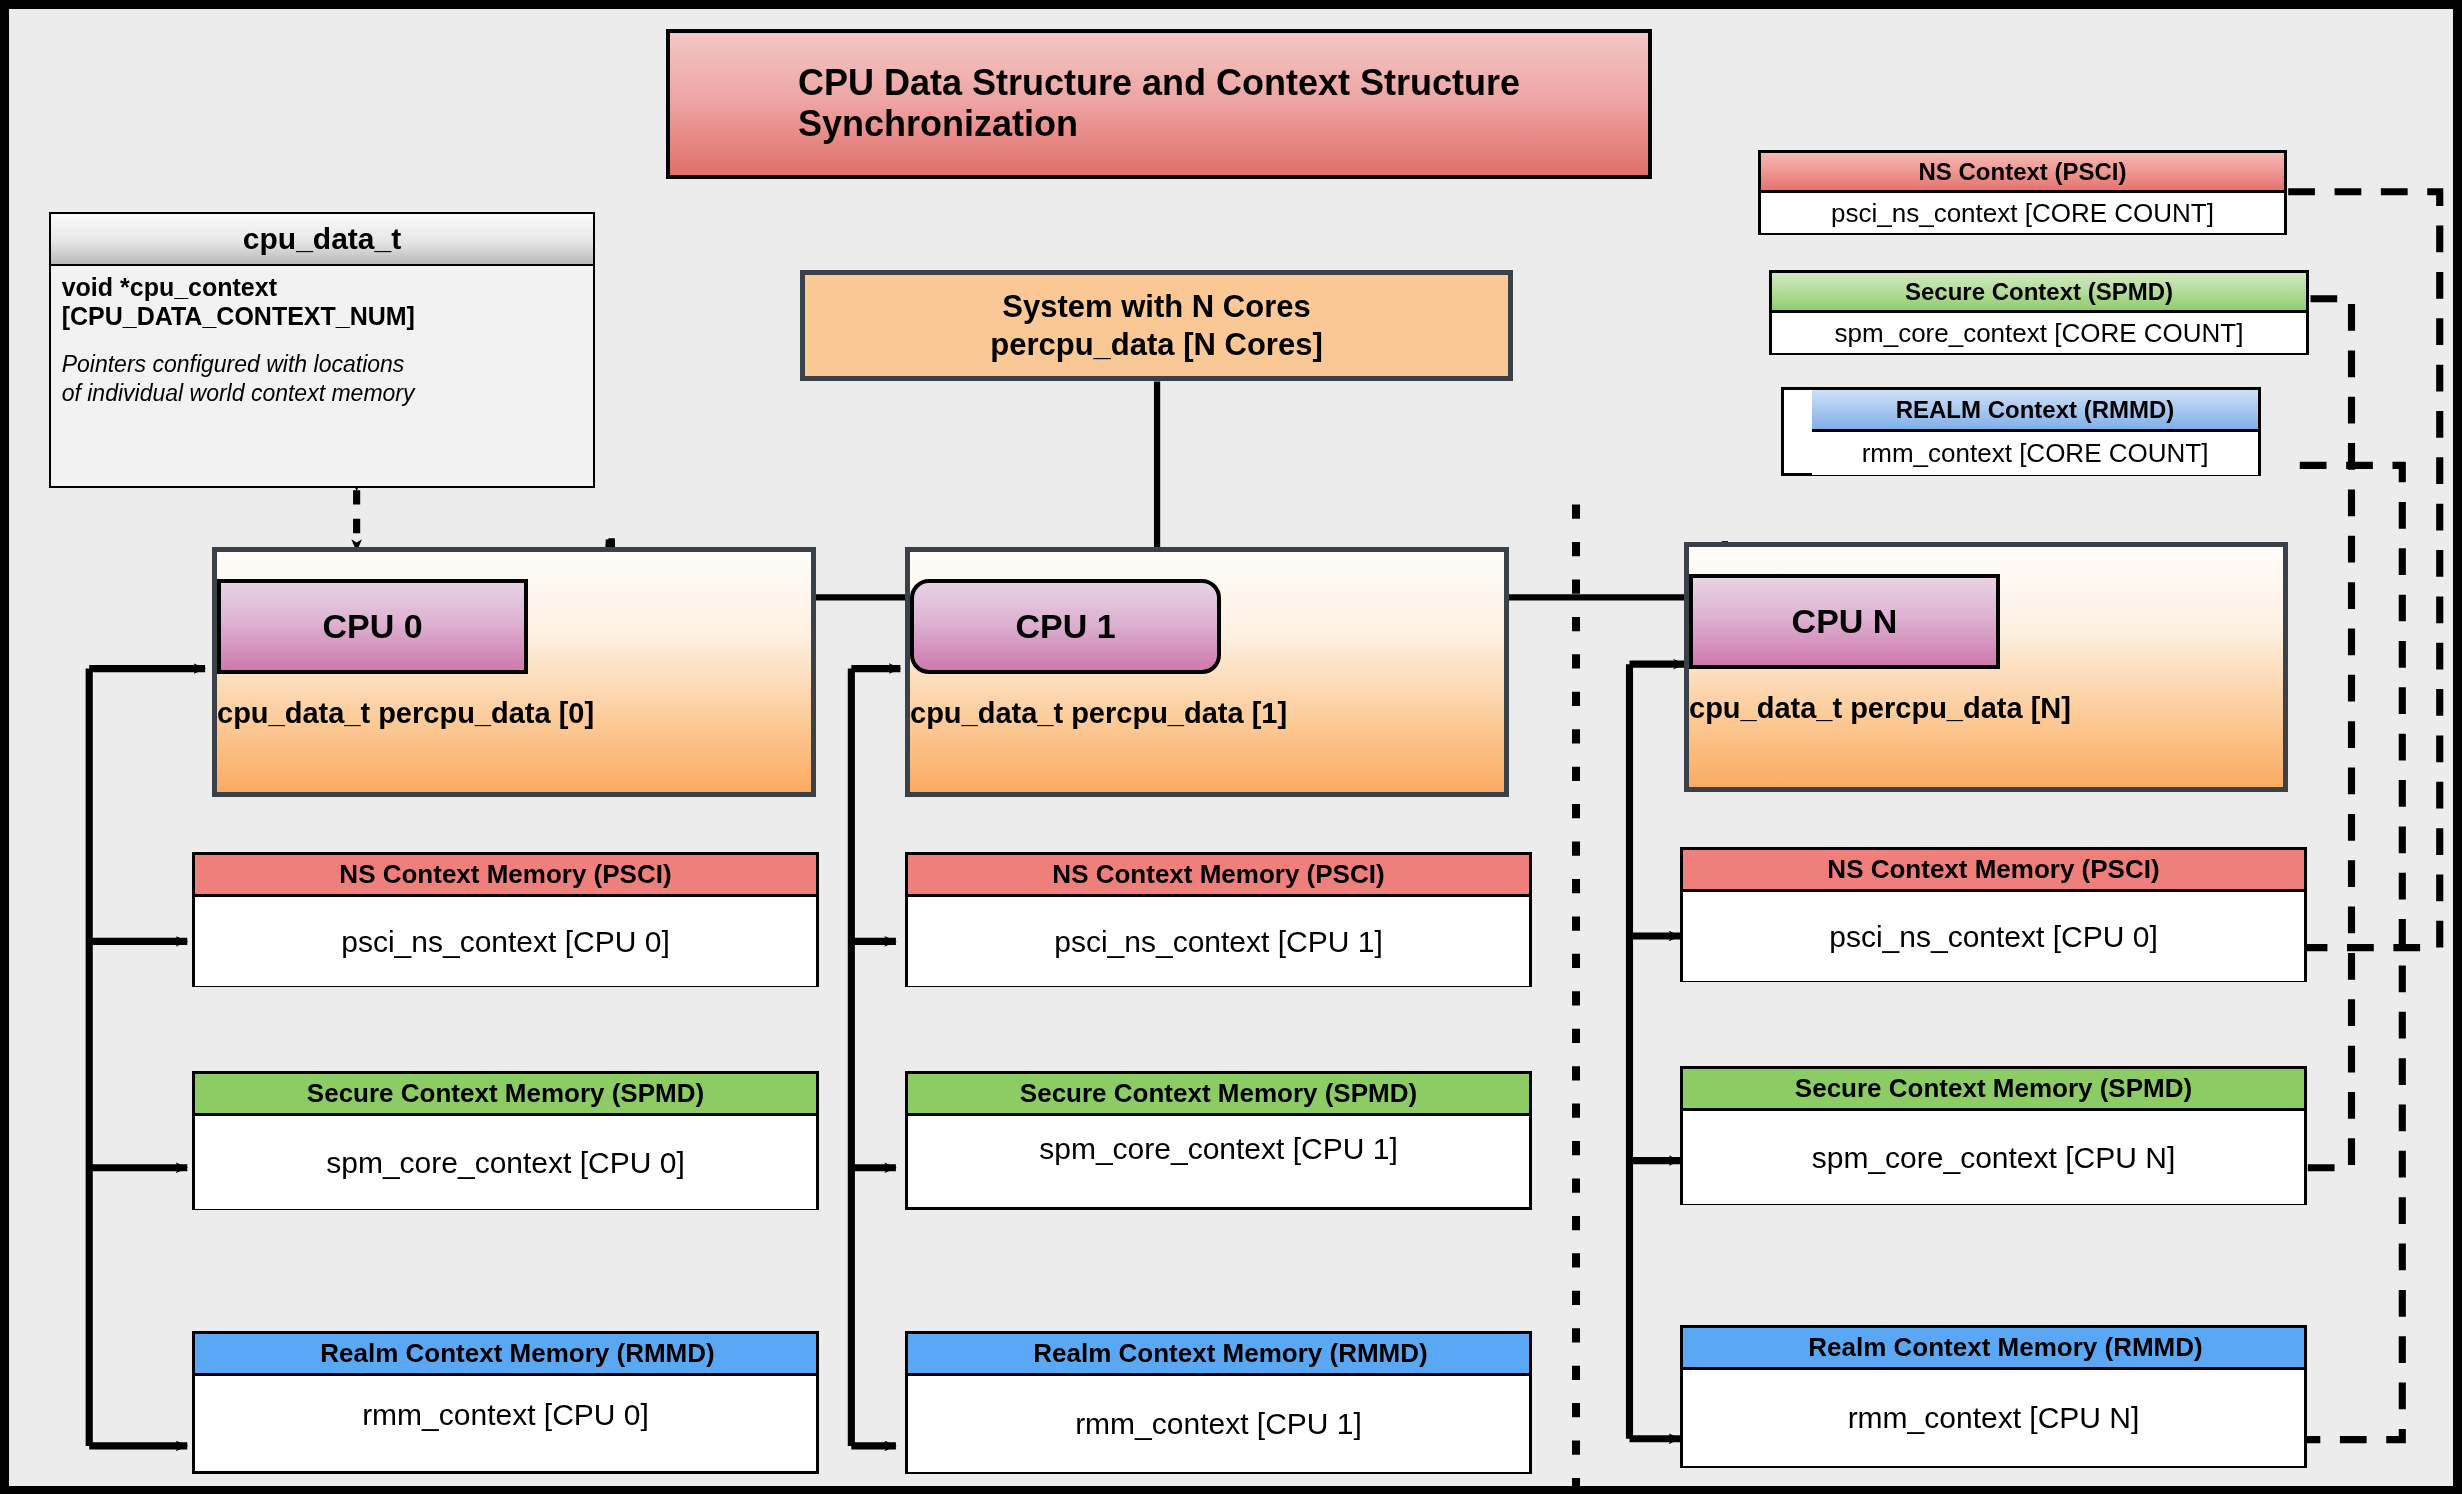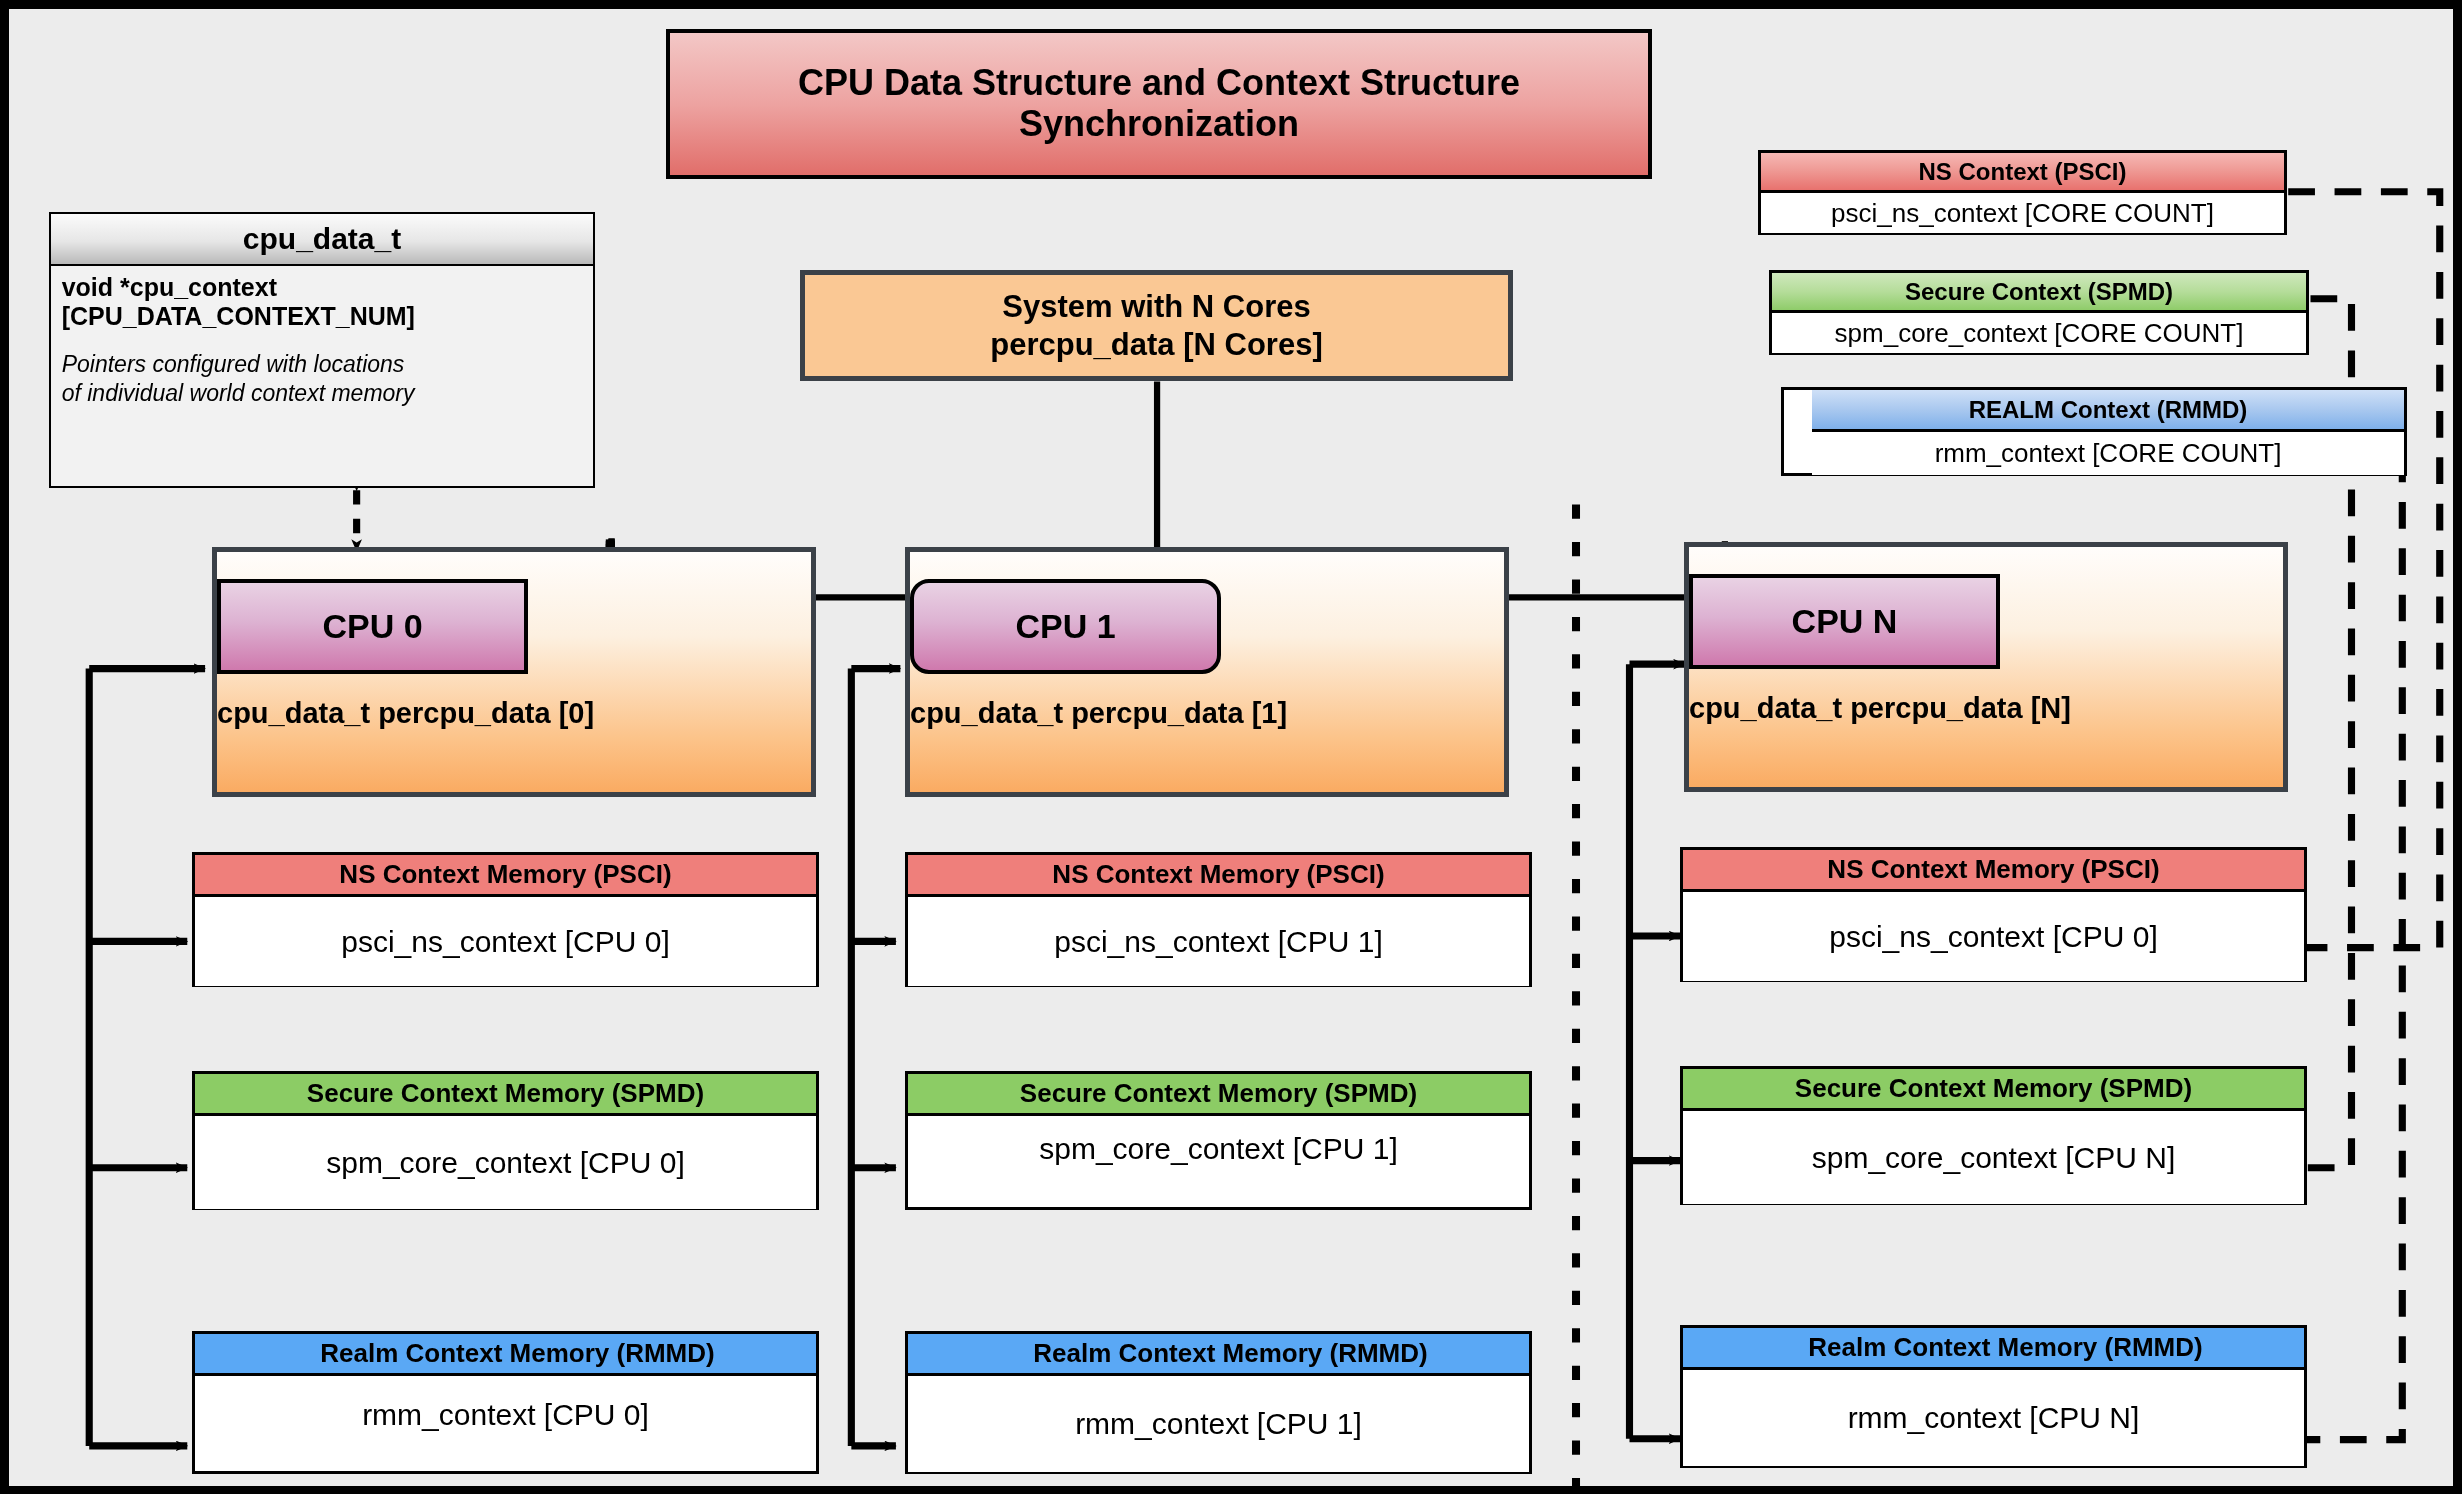"CPU Data Structure and Context" #title { text-align: center -> left }
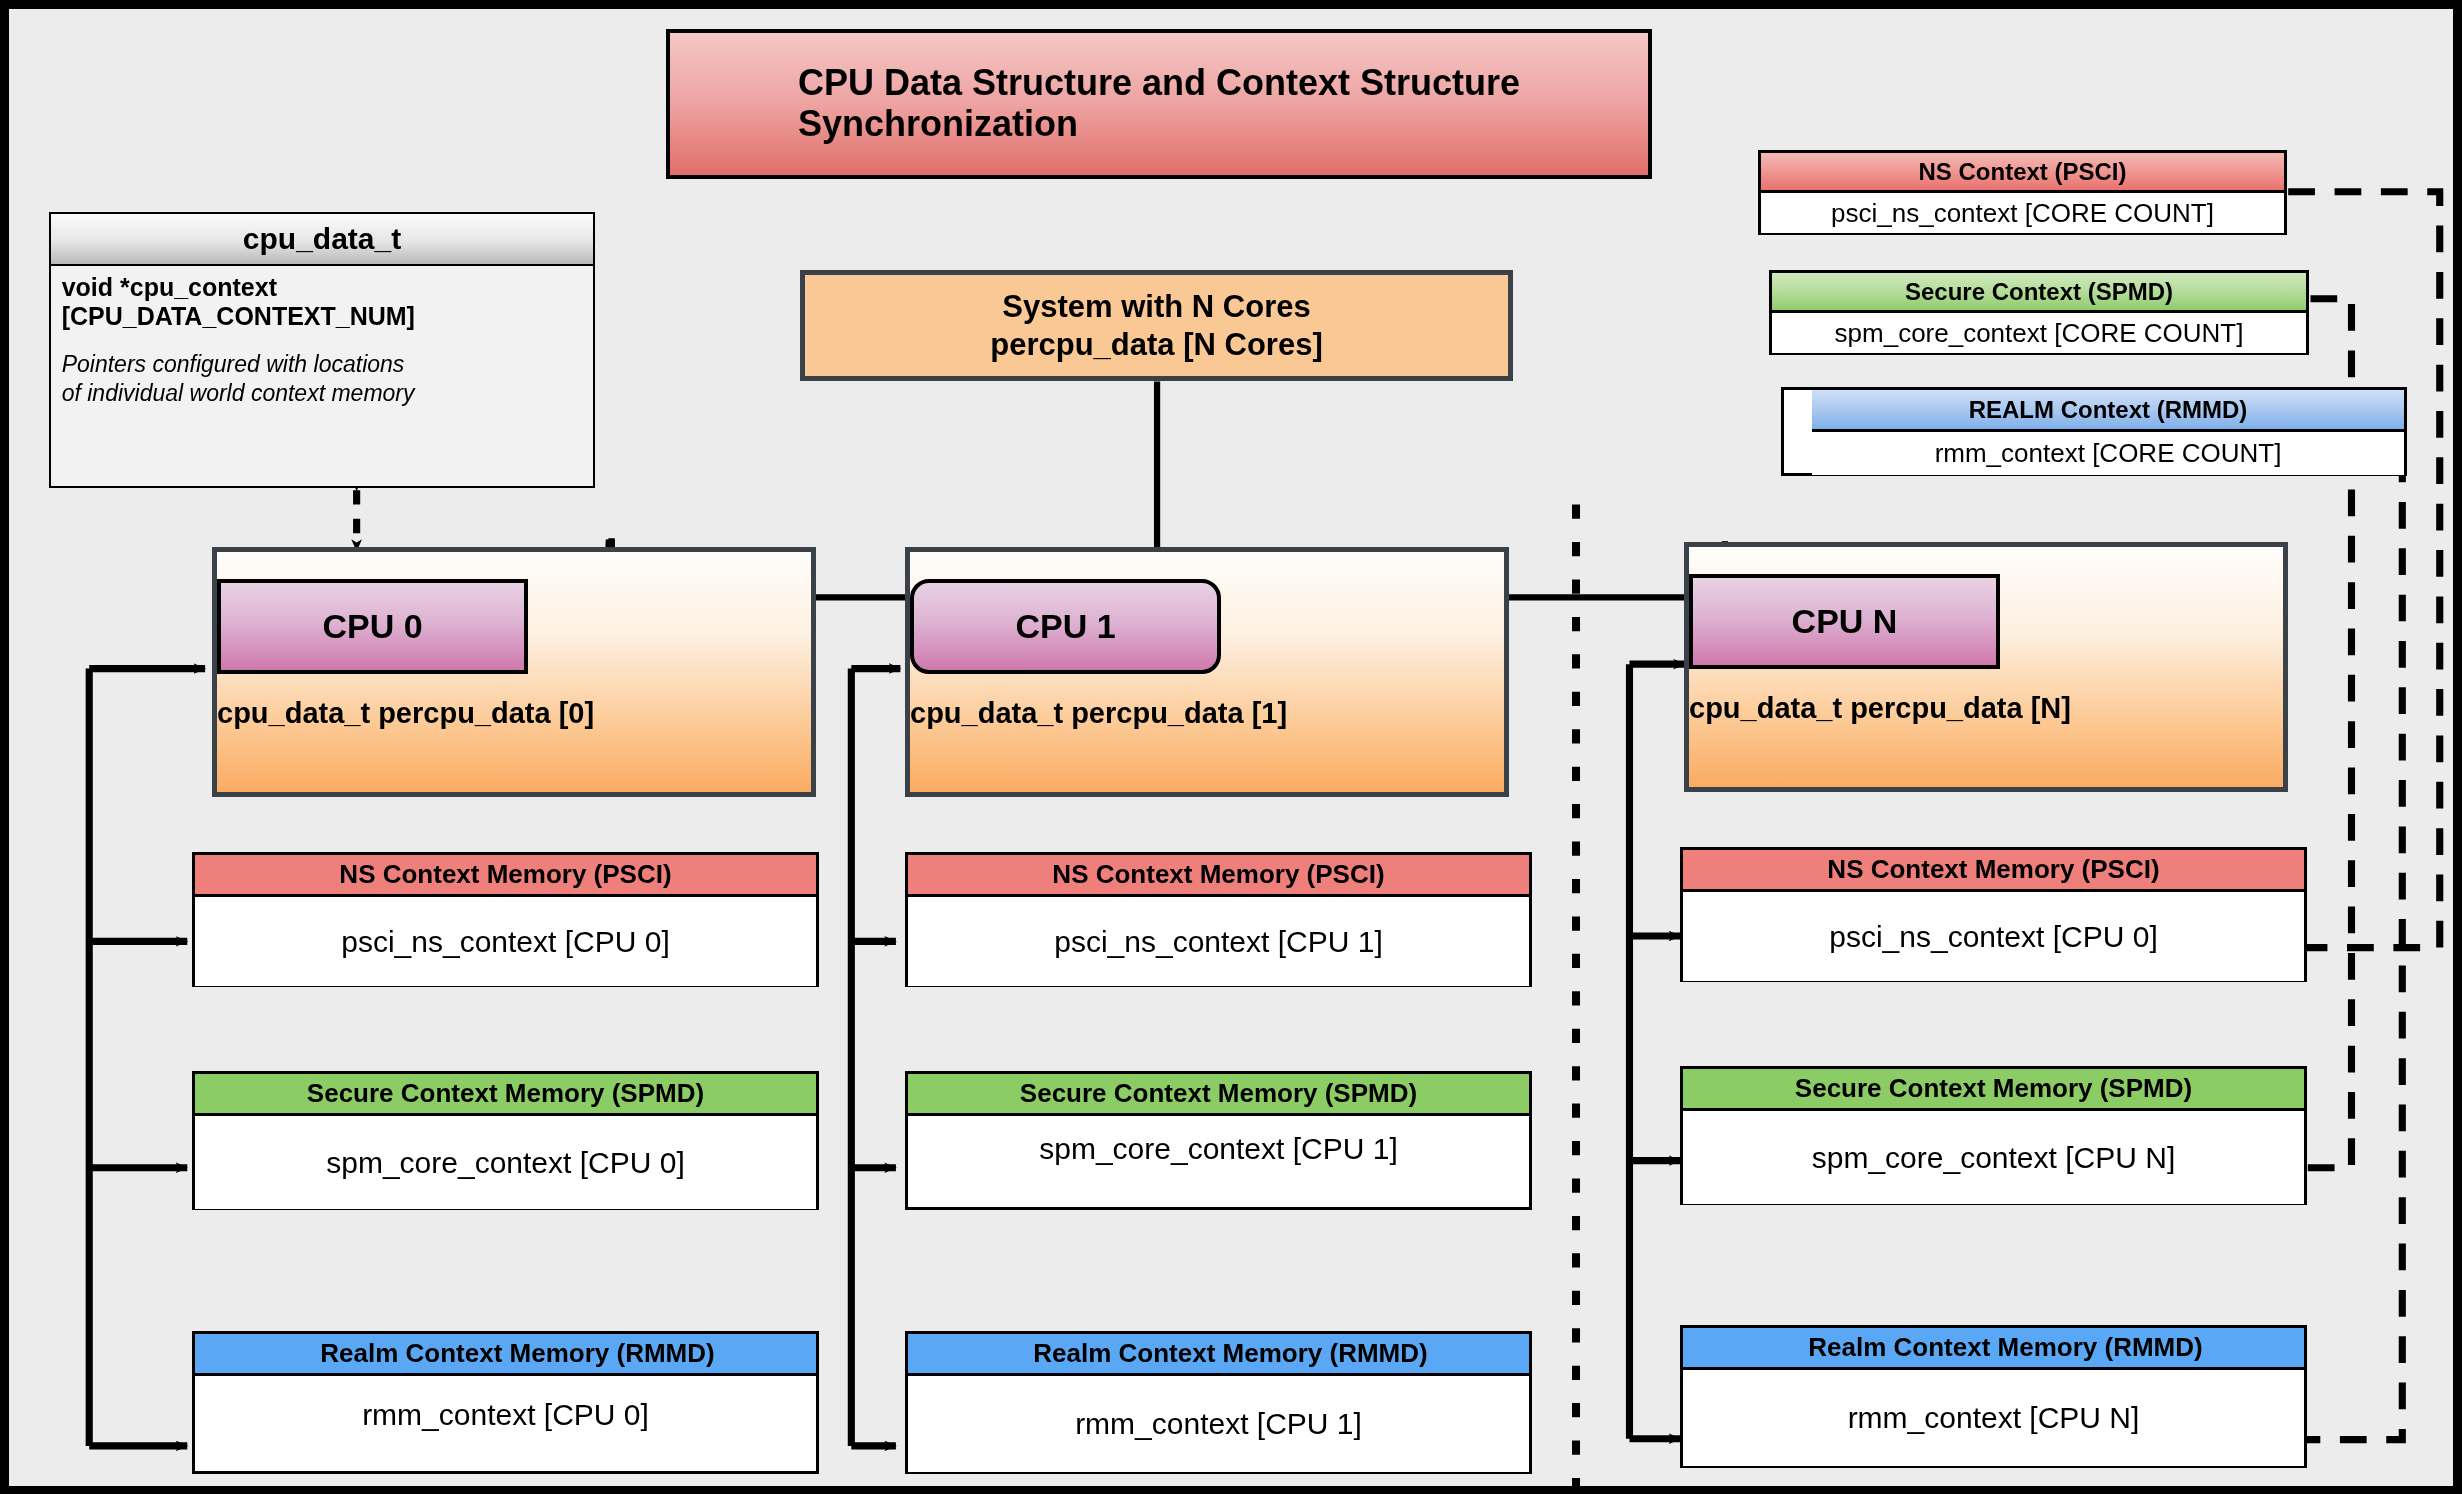"REALM Context (RMMD)" div.box { width: 626px -> 480px }
